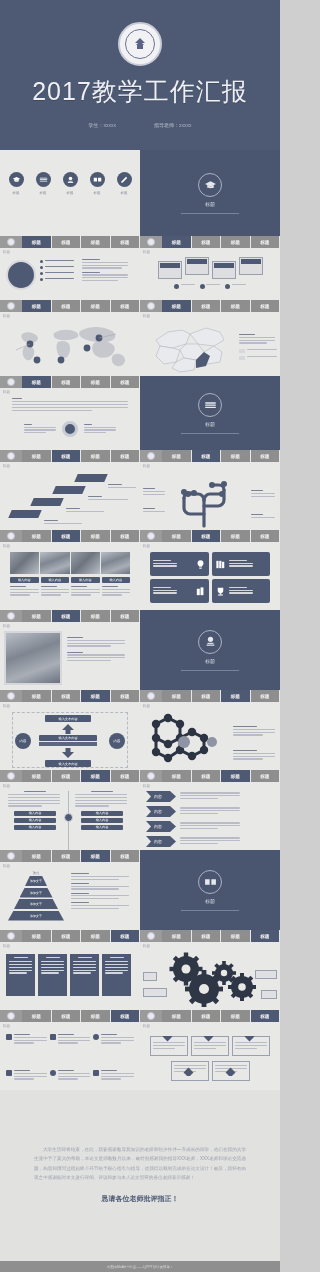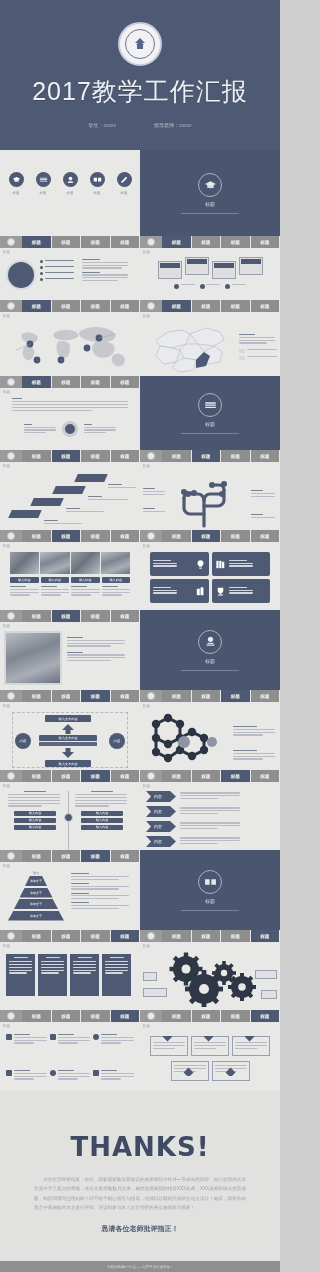"THANKS!" div.thanks-h { html: <div>THANKS!</div> -> none }
